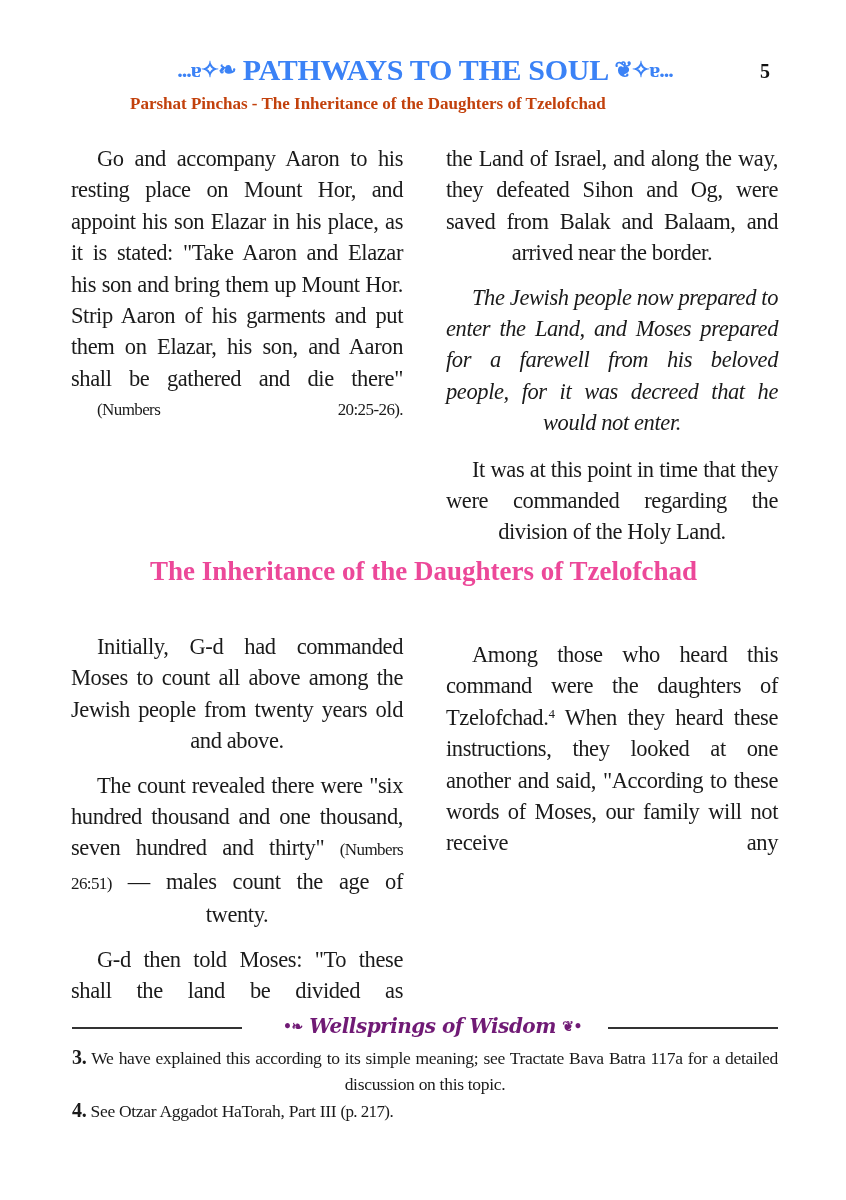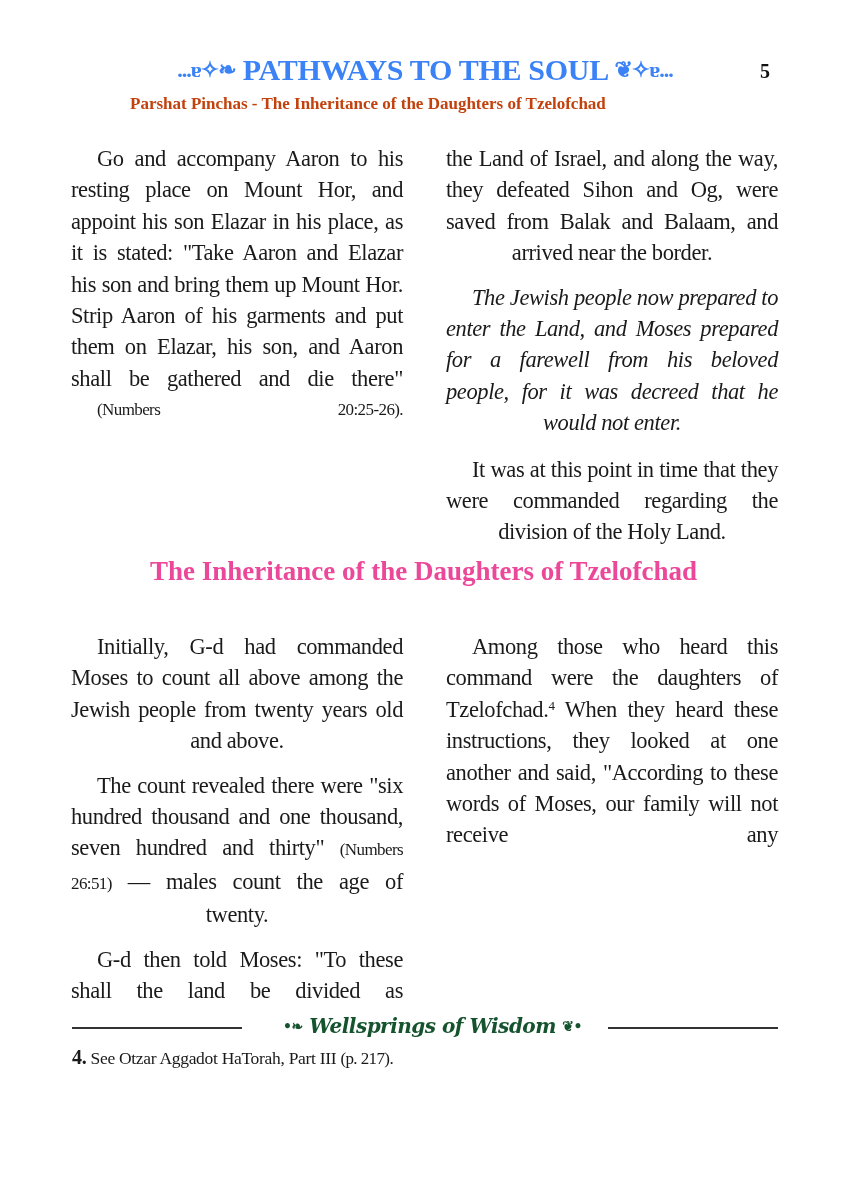"Among those who heard this" .col p.nolast { margin-top: none -> 8px }
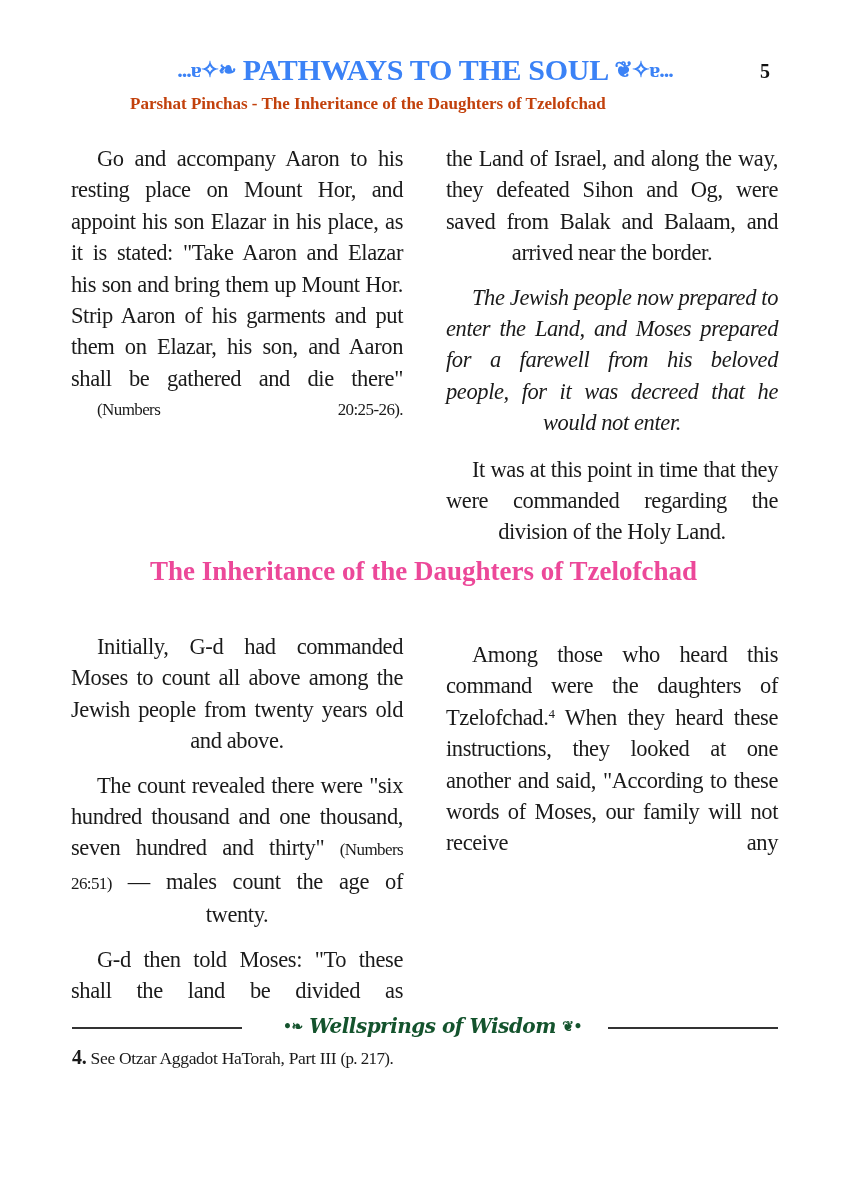"•❧ Wellsprings of Wisdom ❦•" .divider .label { color: #14532d -> #701a75 }
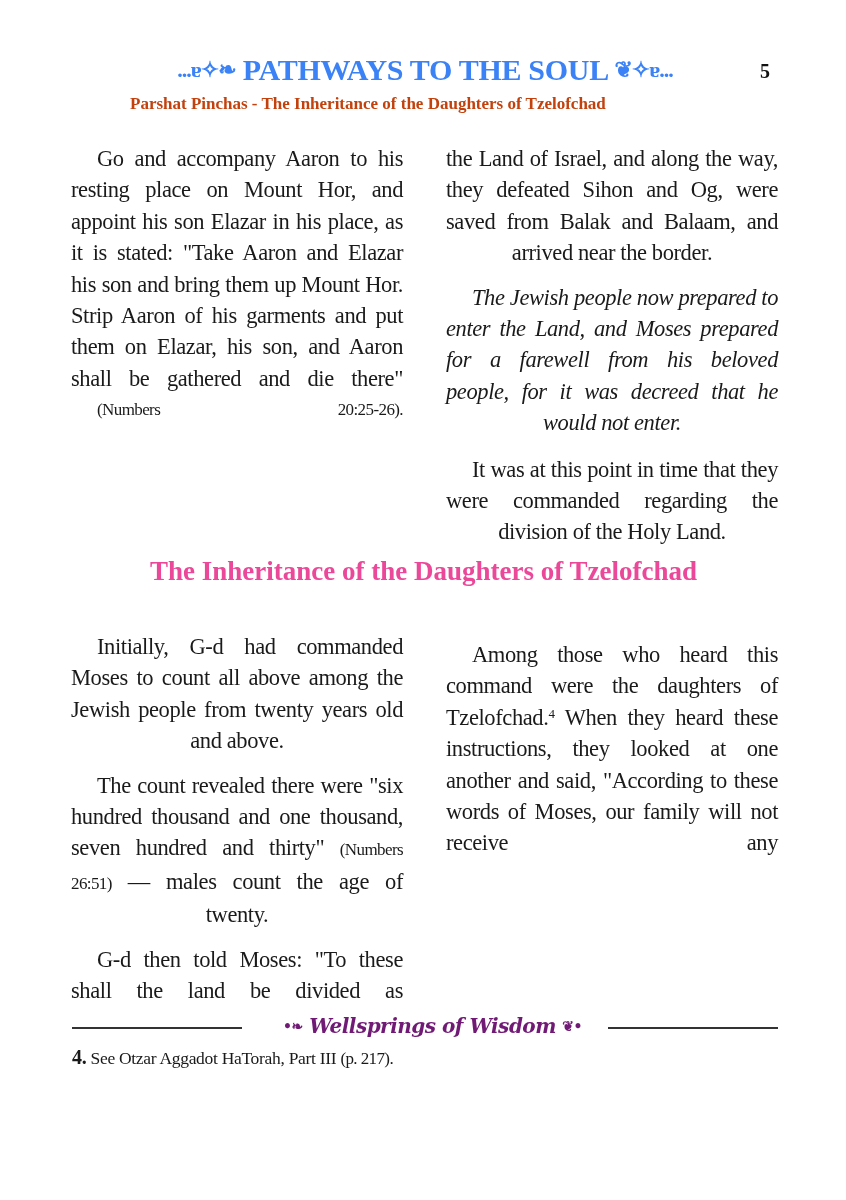"3. We have explained this" p { html: none -> <p> <span>3.</span> <span>We have explained this according to its simple meaning; see Tractate Bava Batra 117a for a detailed discussion on this topic.</span> </p> }
